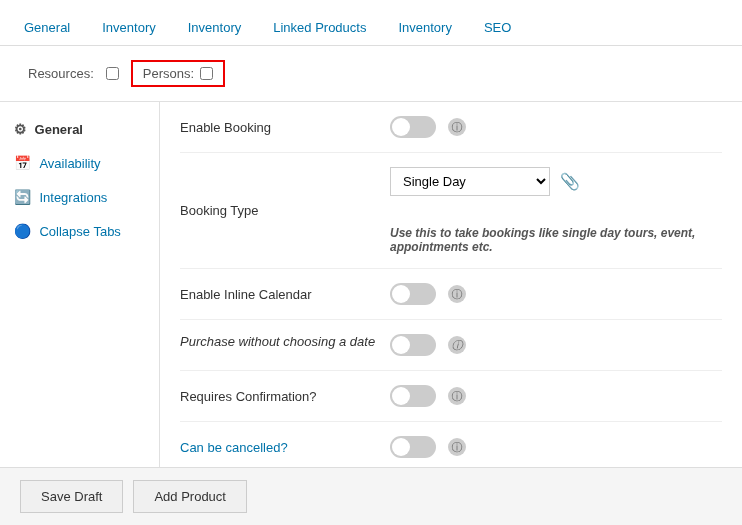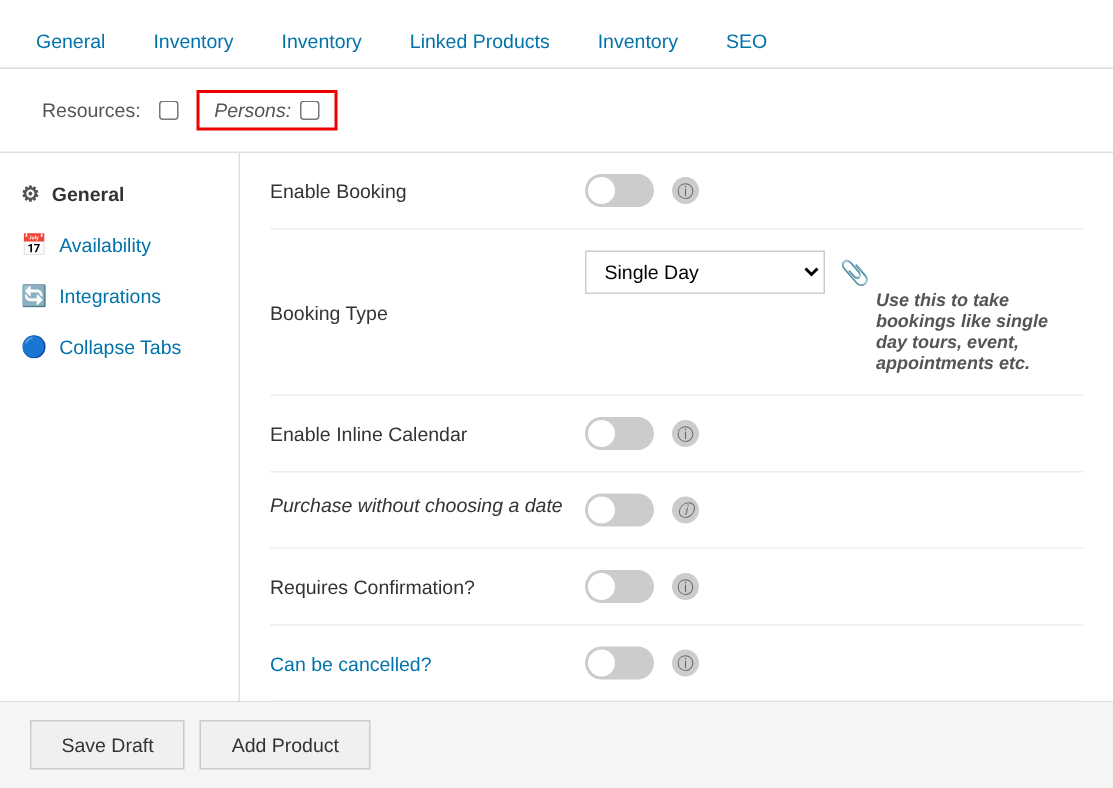"Persons:" .persons-label { font-style: italic -> none }
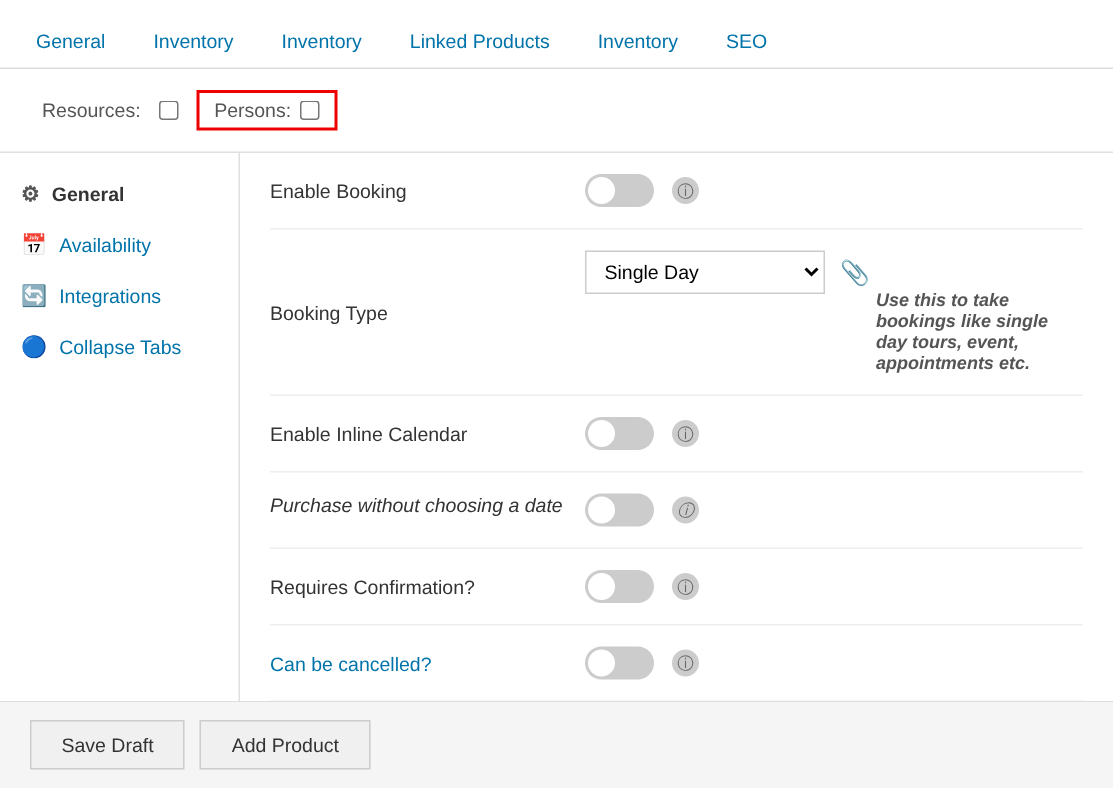"Single Day" .booking-type-row { flex-direction: row -> column }
